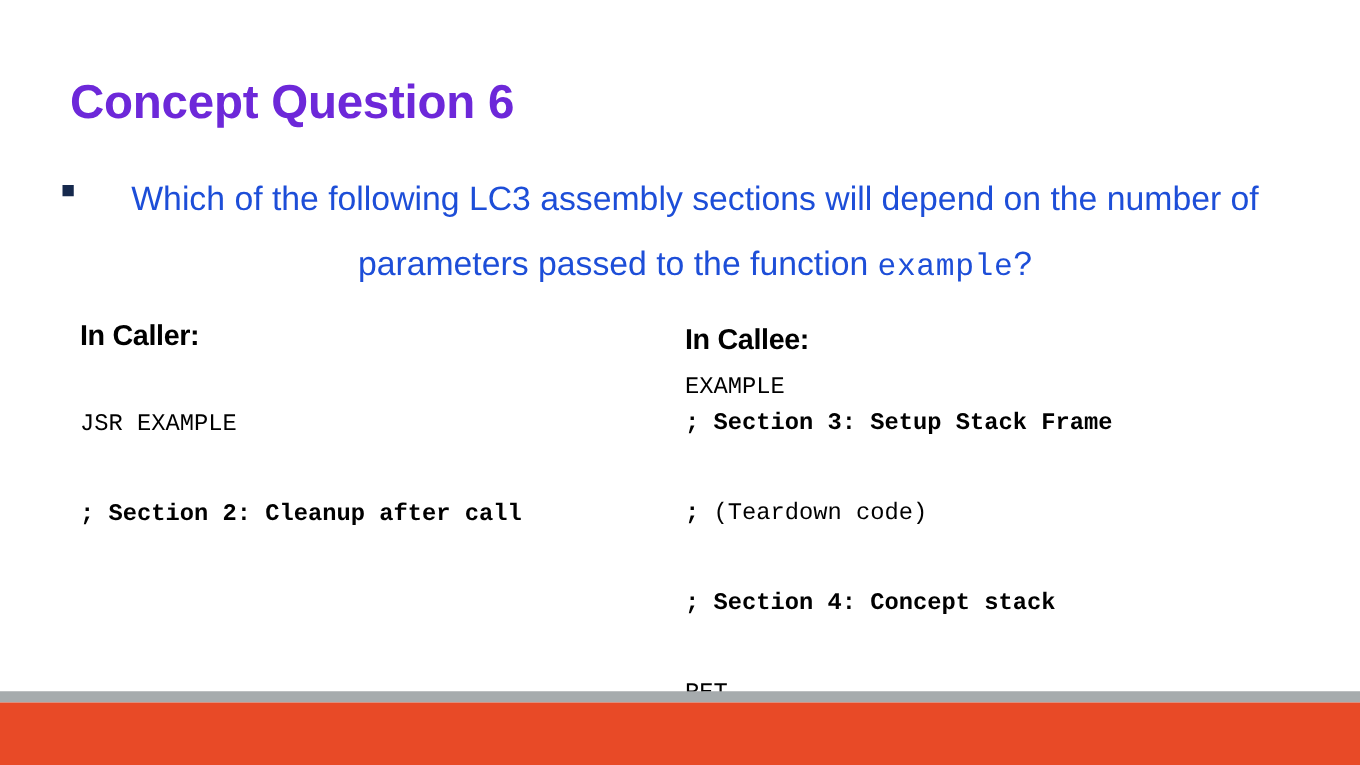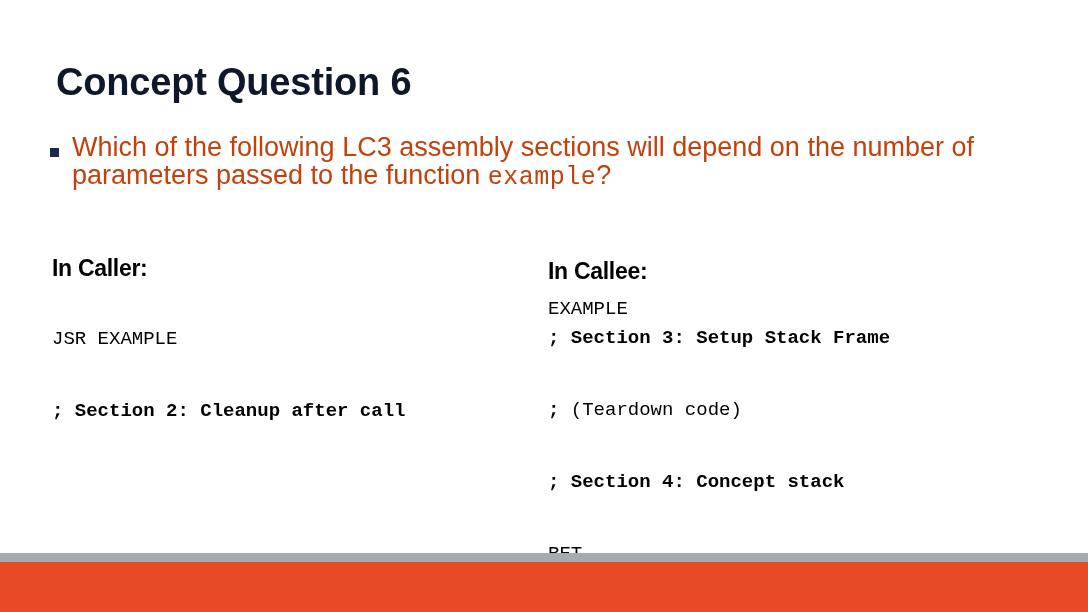"Concept Question 6" .slide-title { color: #0f172a -> #6d28d9 }
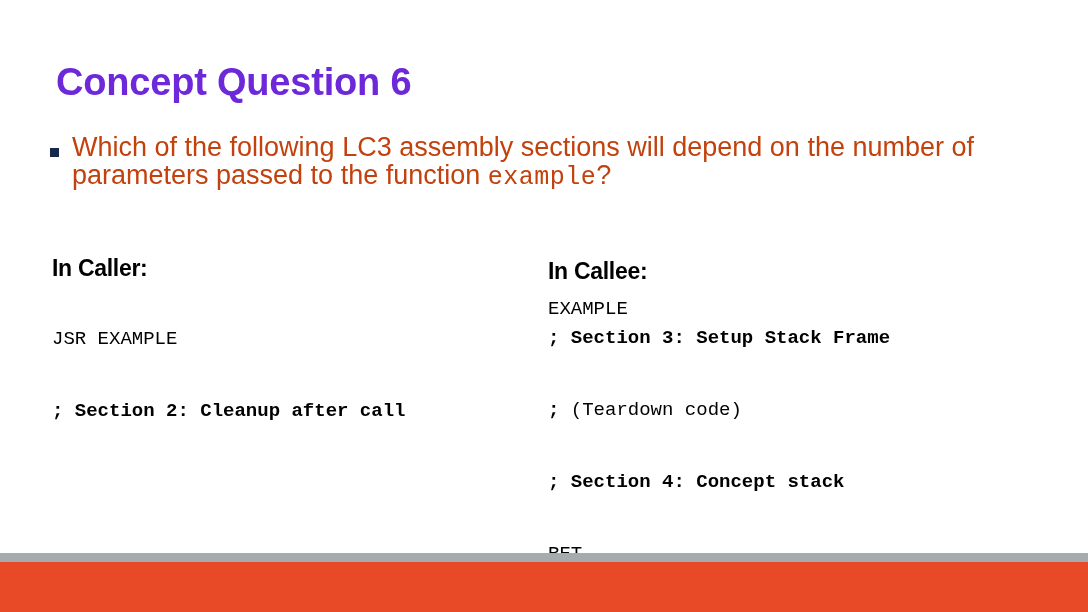"Which of the following LC3" .bullet-text { color: #c2410c -> #1d4ed8; line-height: 28px -> 52px; text-align: none -> center }
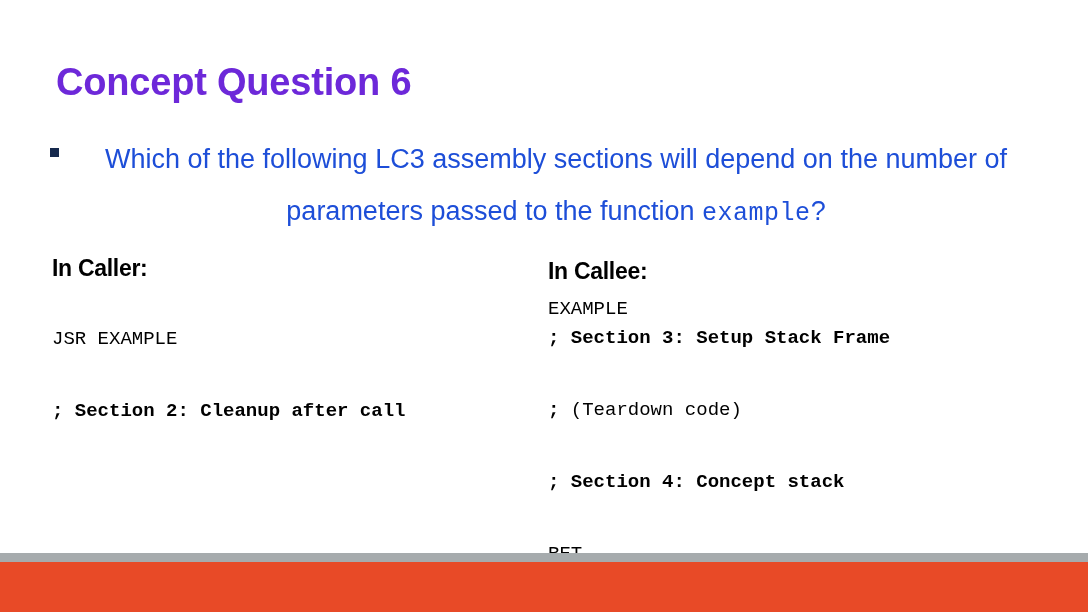"In Caller:" .col-caller { left: 52px -> 64px }
